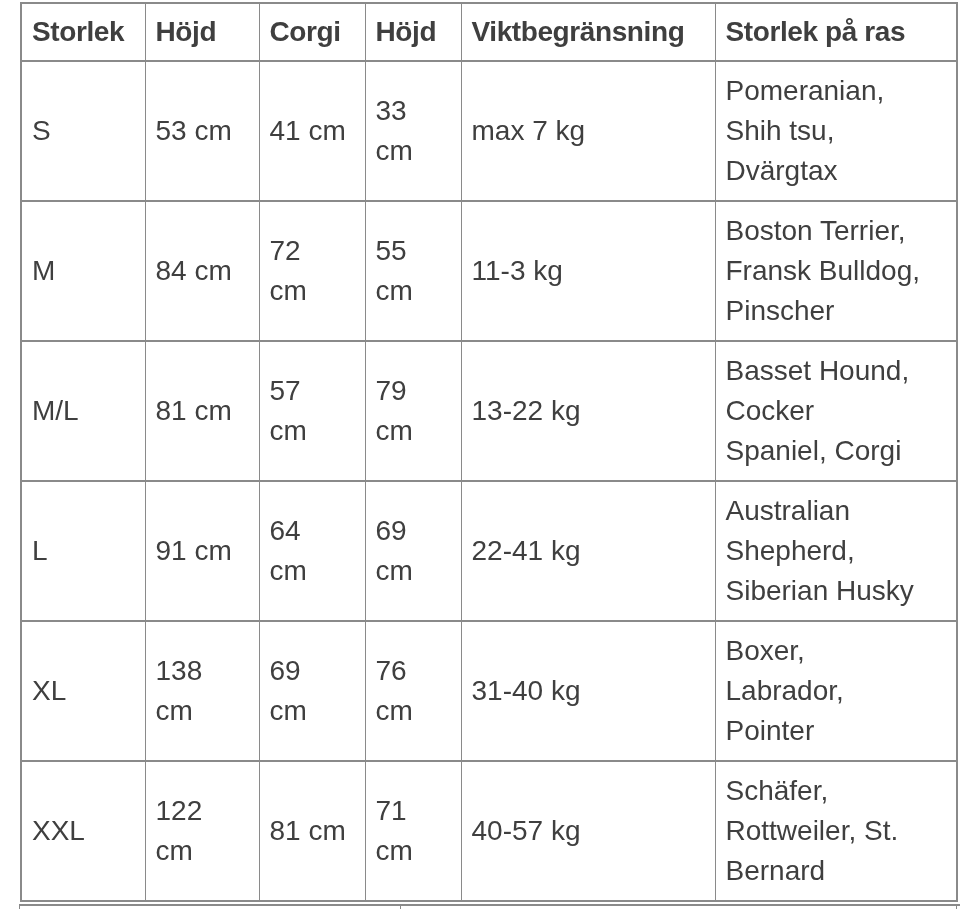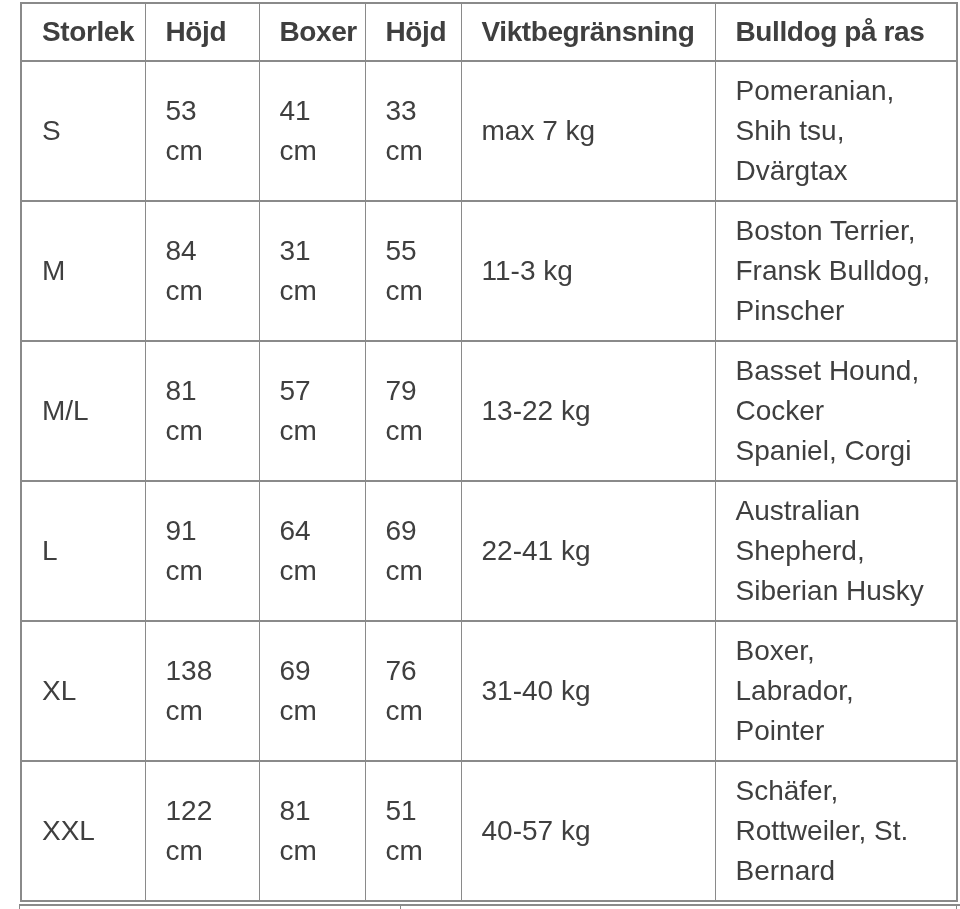"Storlek" .size-table th, .size-table td { padding: 0 20px -> 0 10px }
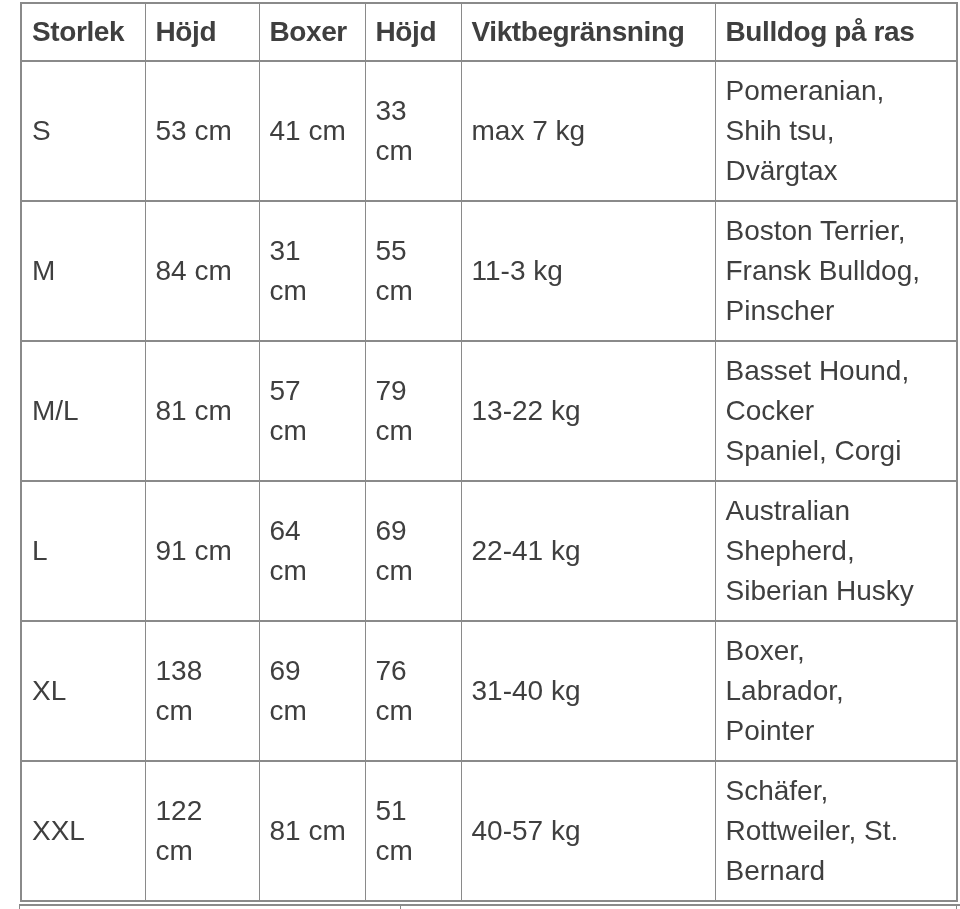"Boxer" th { text: Boxer -> Corgi }
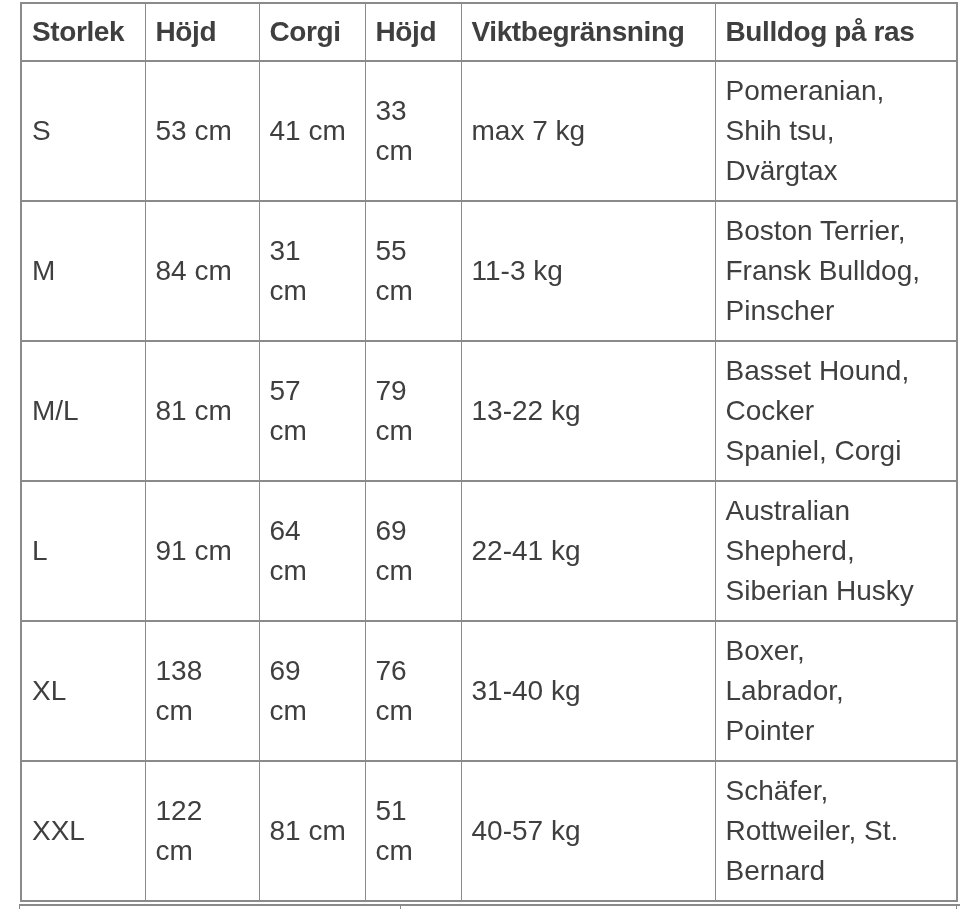"Bulldog på ras" th { text: Bulldog -> Storlek }
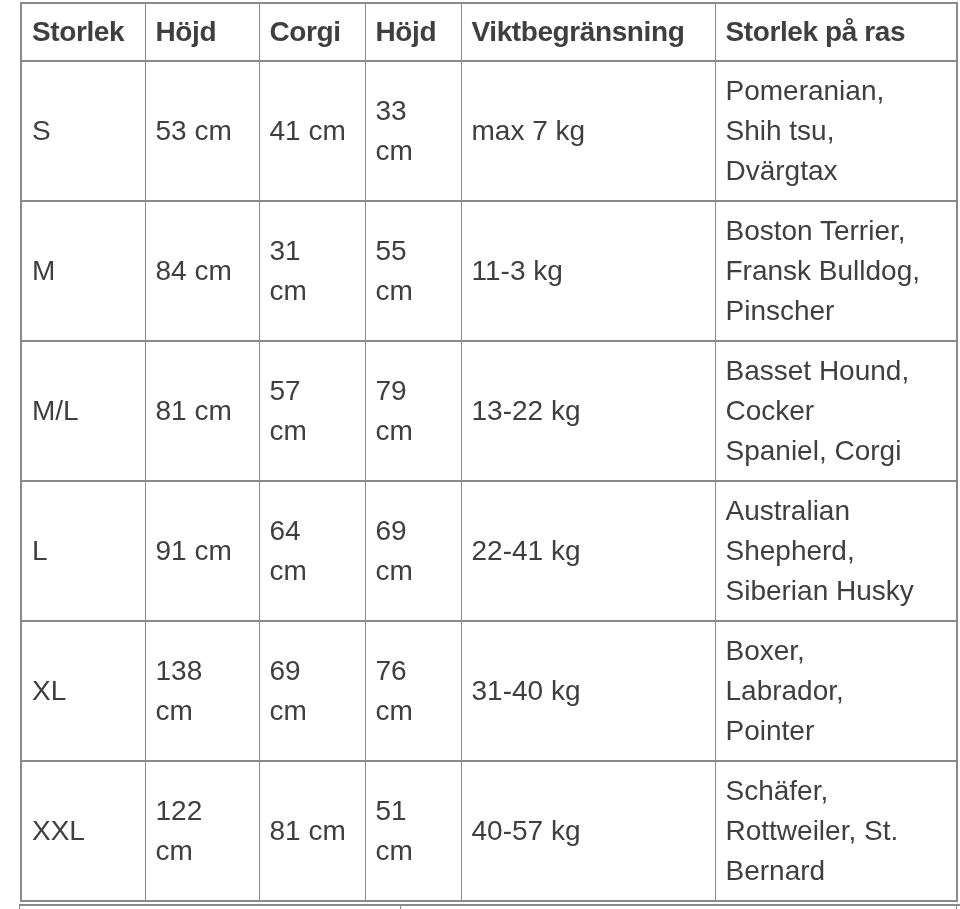"31" td { text: 31 -> 72 }
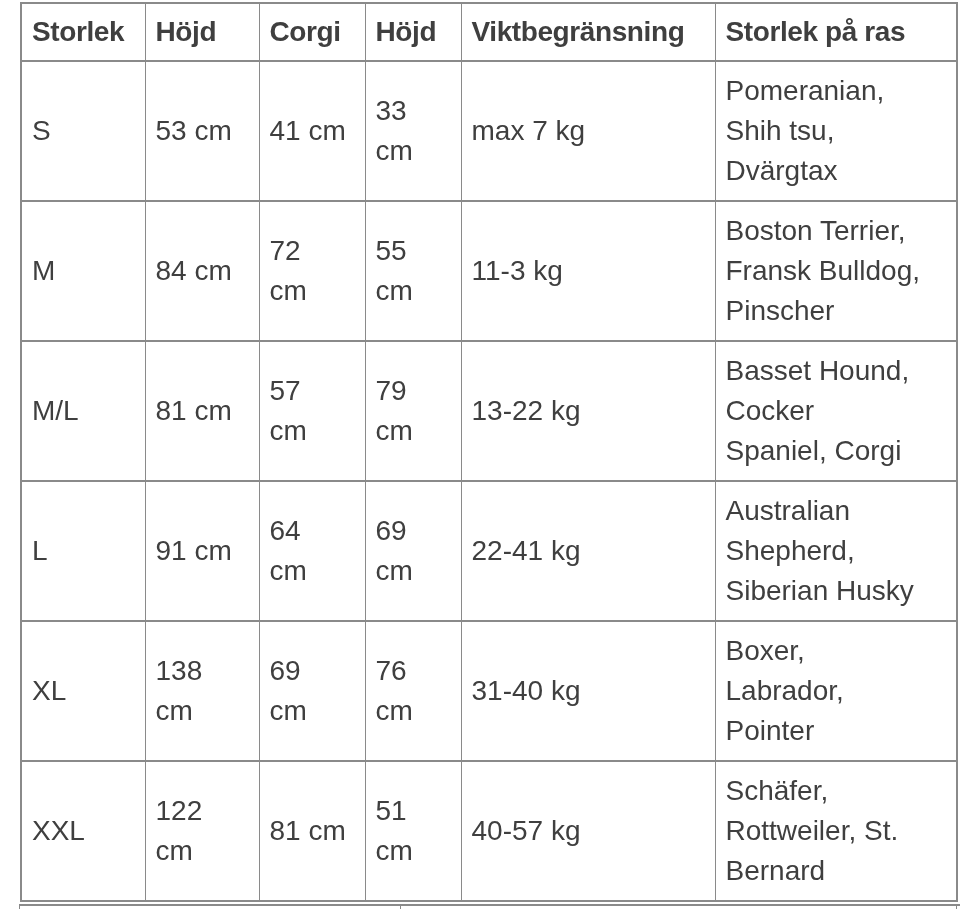"51" td { text: 51 -> 71 }
